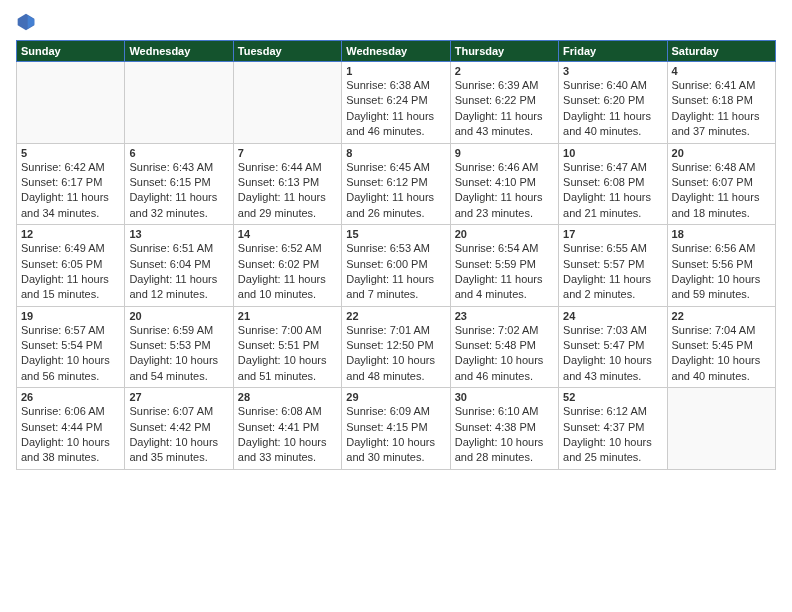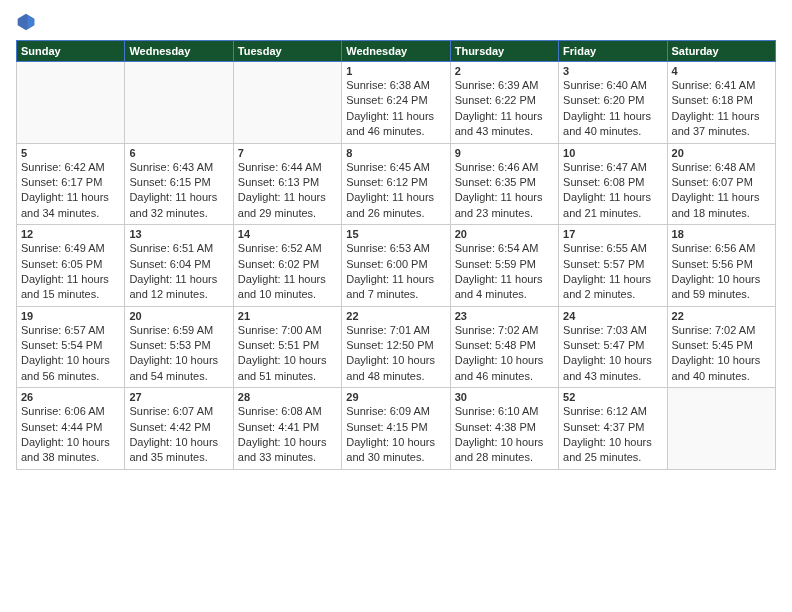"Sunrise: 6:46 AM Sunset: 6:35" div.day-info { text: 6:35 -> 4:10 }
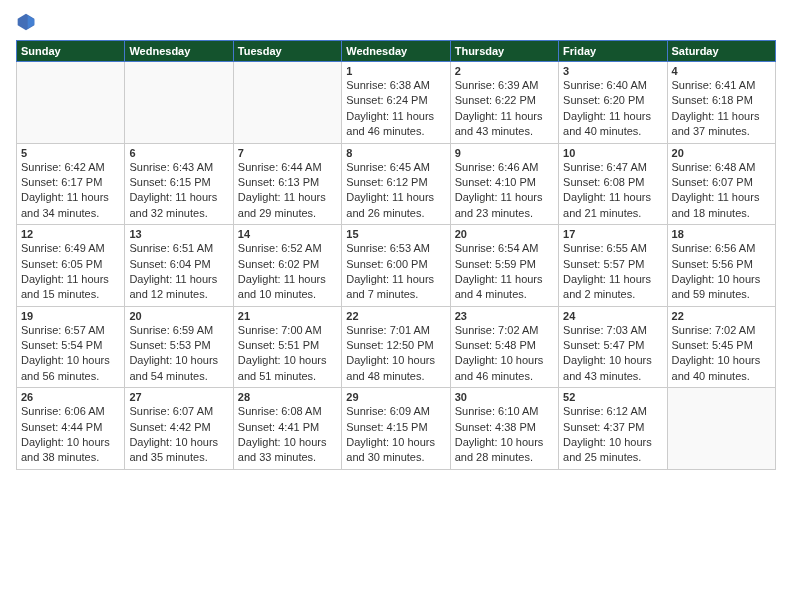"Sunrise: 7:02 AM Sunset: 5:45" div.day-info { text: 7:02 -> 7:04 }
